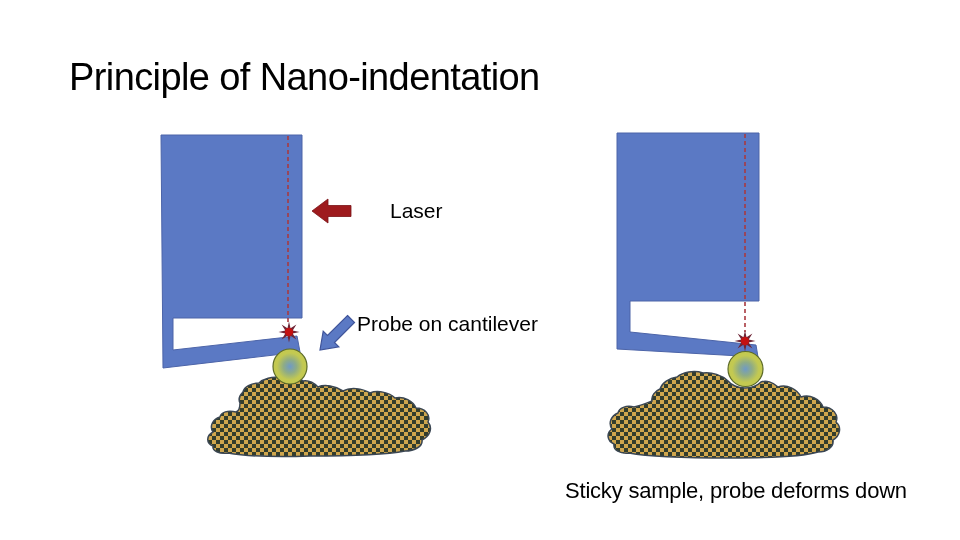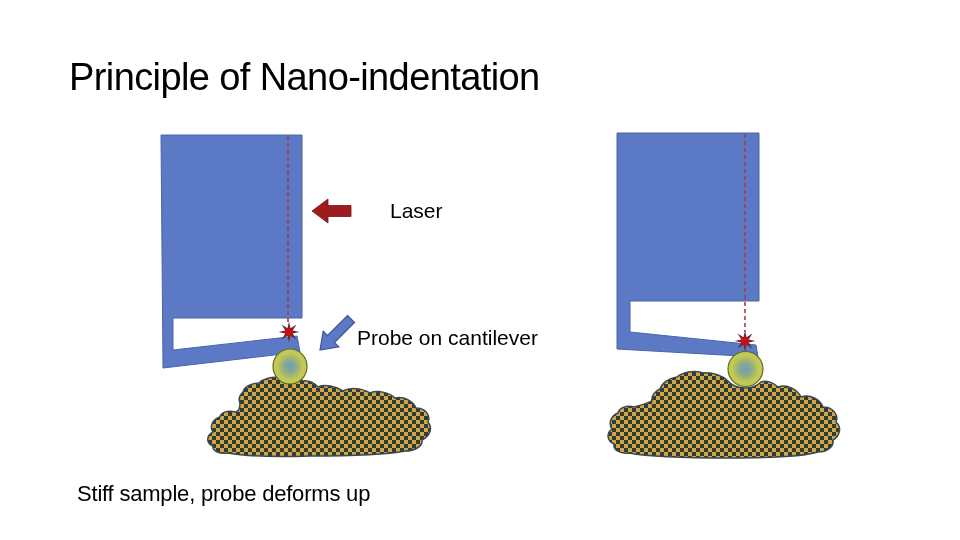"Probe on cantilever" .probe-label { top: 326px -> 312px }
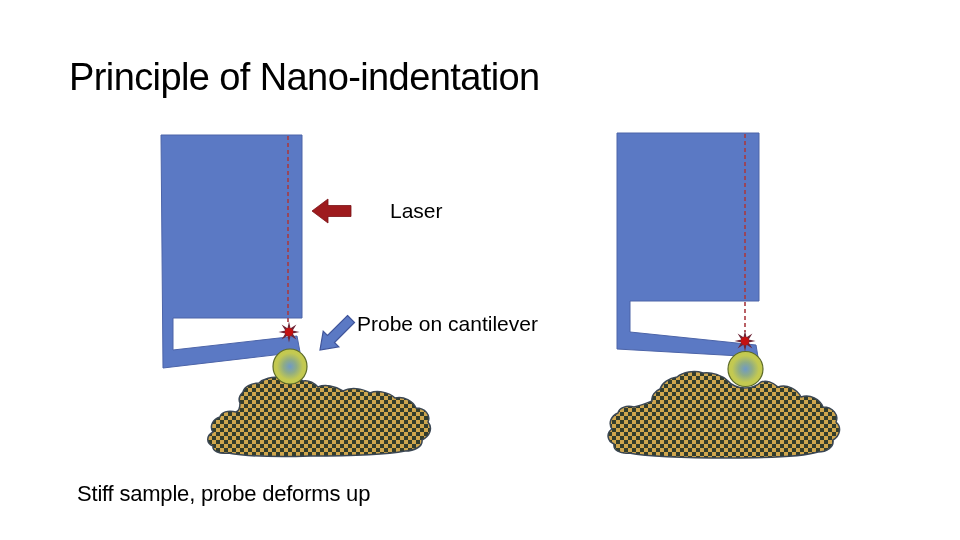"Stiff sample, probe deforms up" div.txt { html: <div>Stiff sample, probe deforms up</div> -> none }
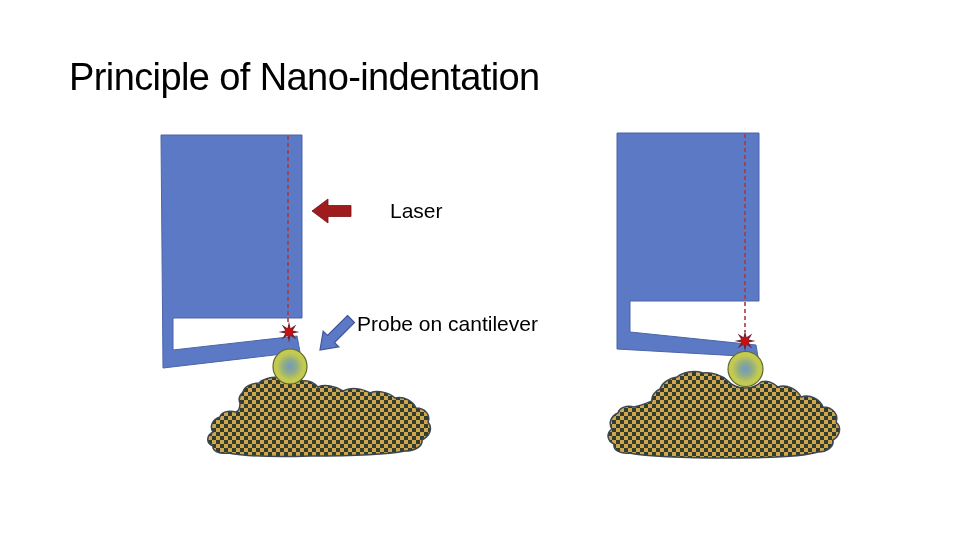"Sticky sample, probe deforms down" div.txt { html: none -> <div>Sticky sample, probe deforms down</div> }
